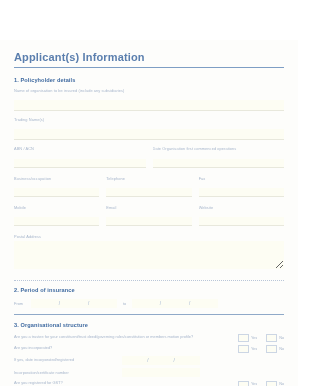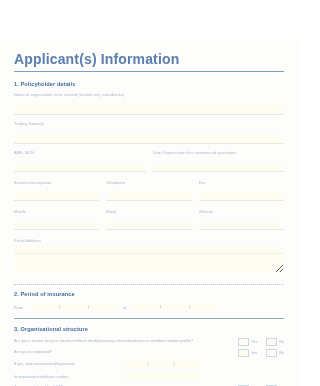"Applicant(s) Information" .doc-title { font-size: 14px -> 11px }
